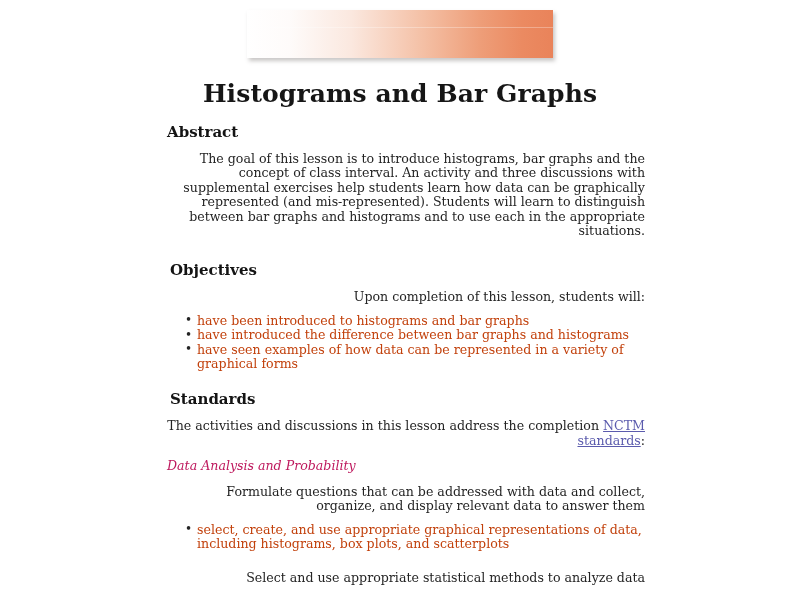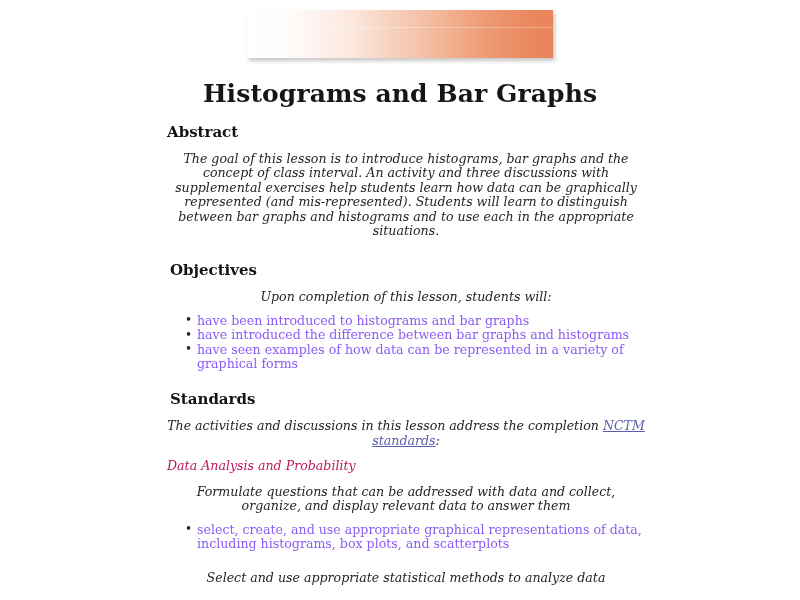"The goal of this lesson" p.body-text { font-style: italic -> none; text-align: center -> right }
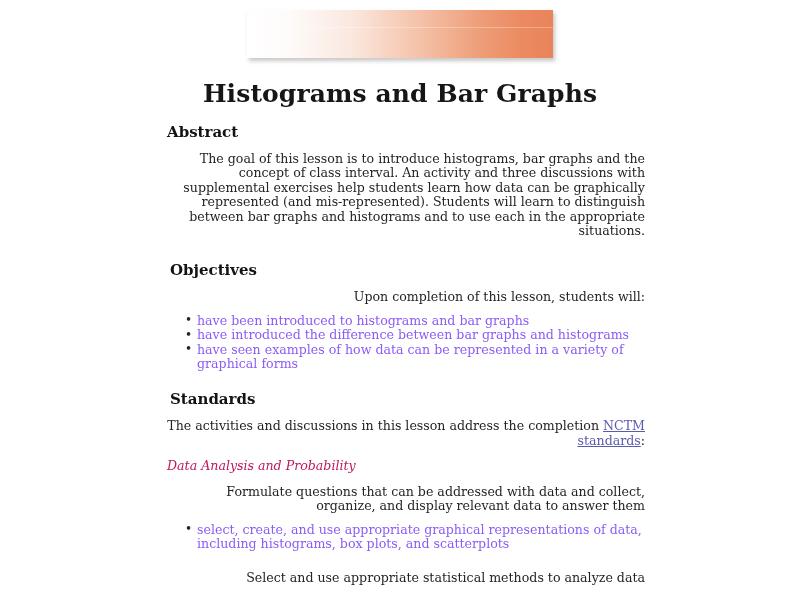"have been introduced to histograms" ul.bullets li { color: #8b5cf6 -> #c2410c }
